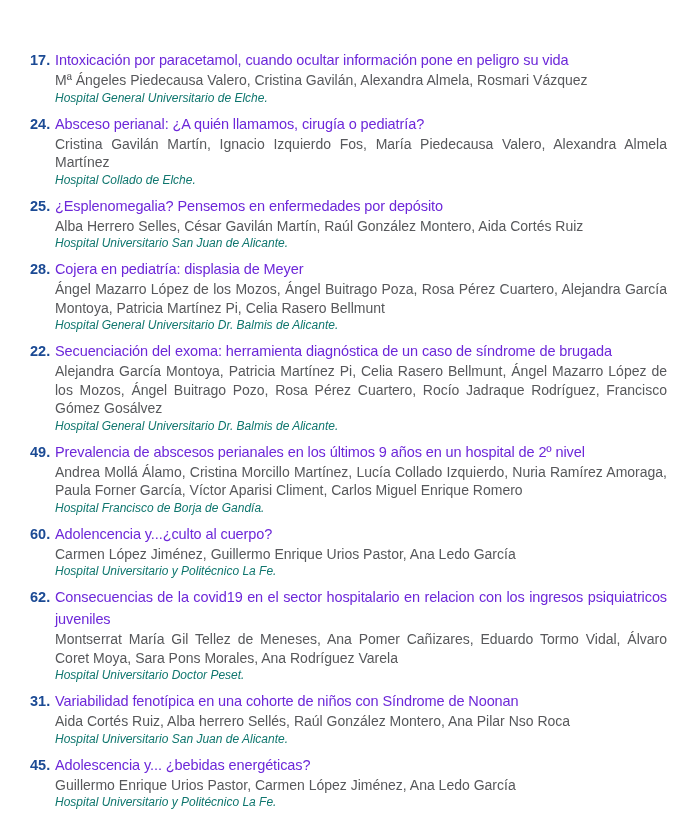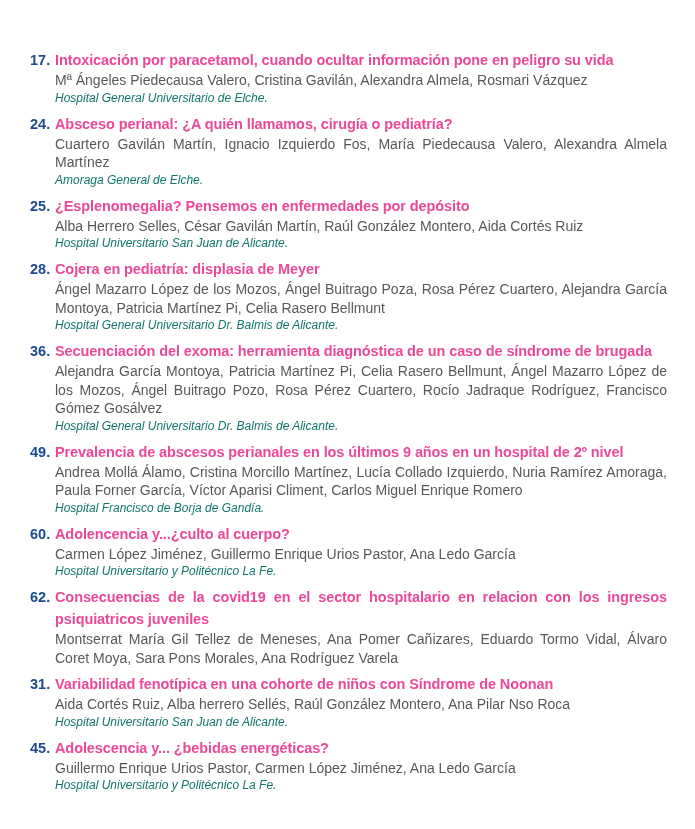"Intoxicación por paracetamol, cuando" .entry-title { color: #ec4899 -> #6d28d9; font-weight: bold -> normal }
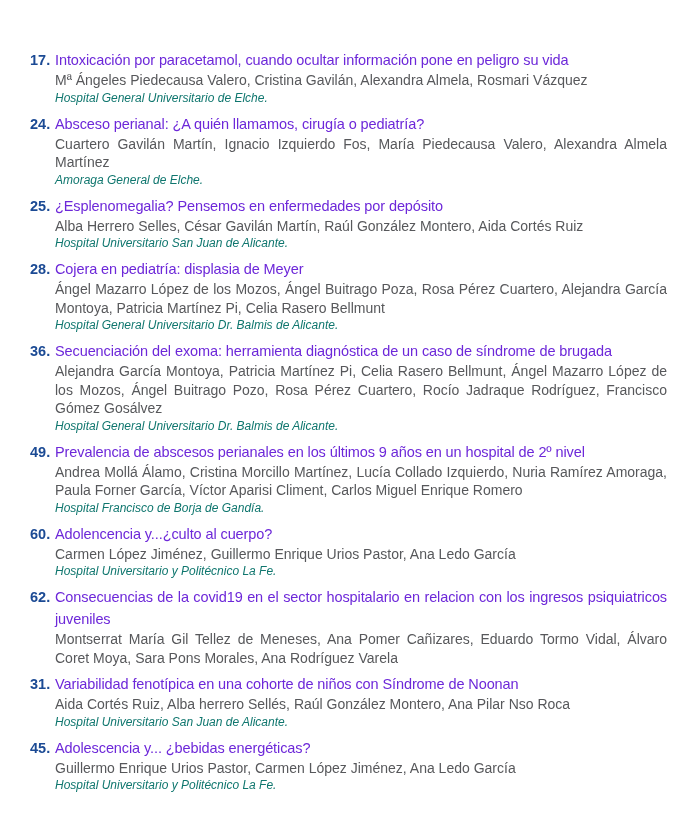"Cuartero Gavilán Martín, Ignacio" div.entry-authors { text: Cuartero -> Cristina }
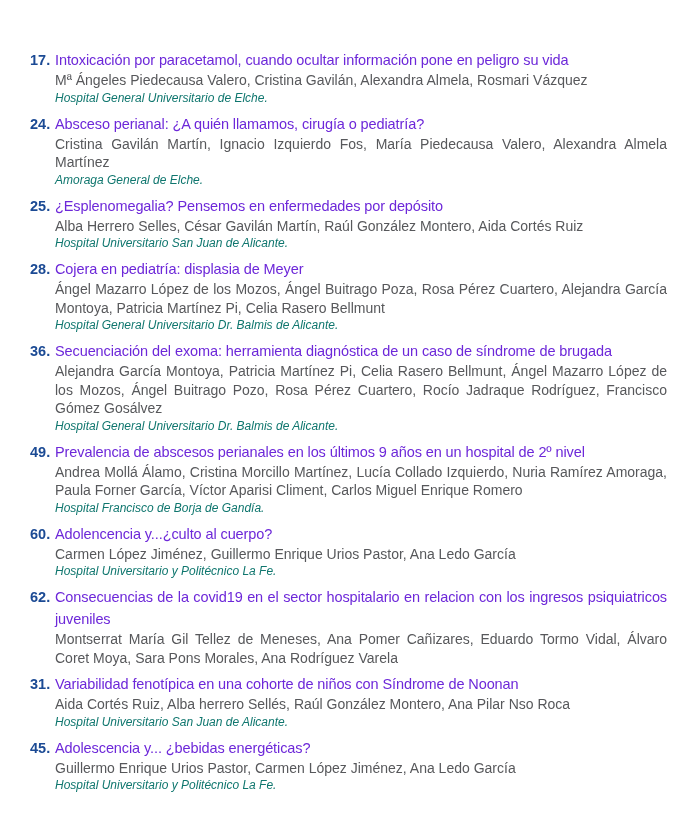"Amoraga General de Elche." div.entry-hospital { text: Amoraga General -> Hospital Collado }
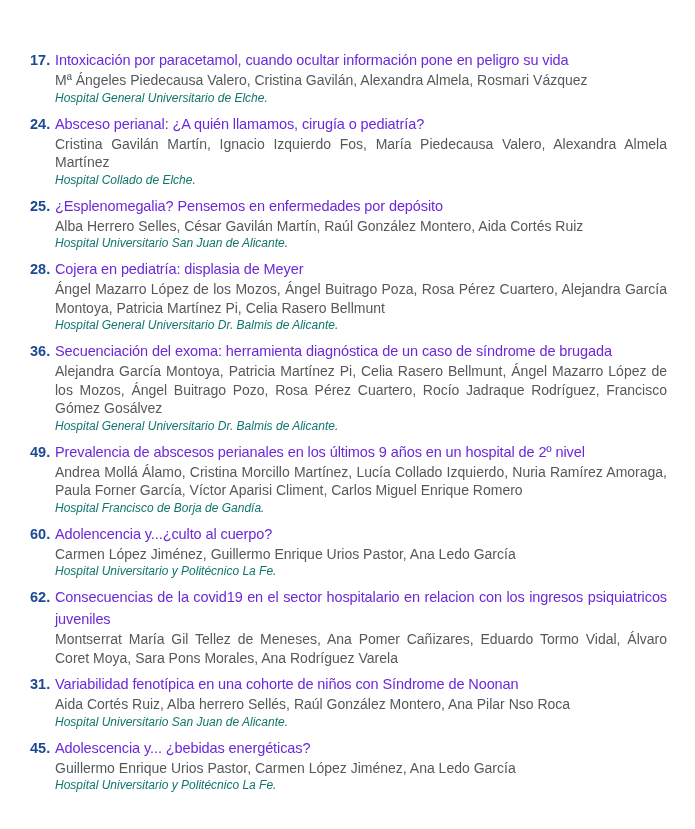"36." span.entry-number { text: 36 -> 22 }
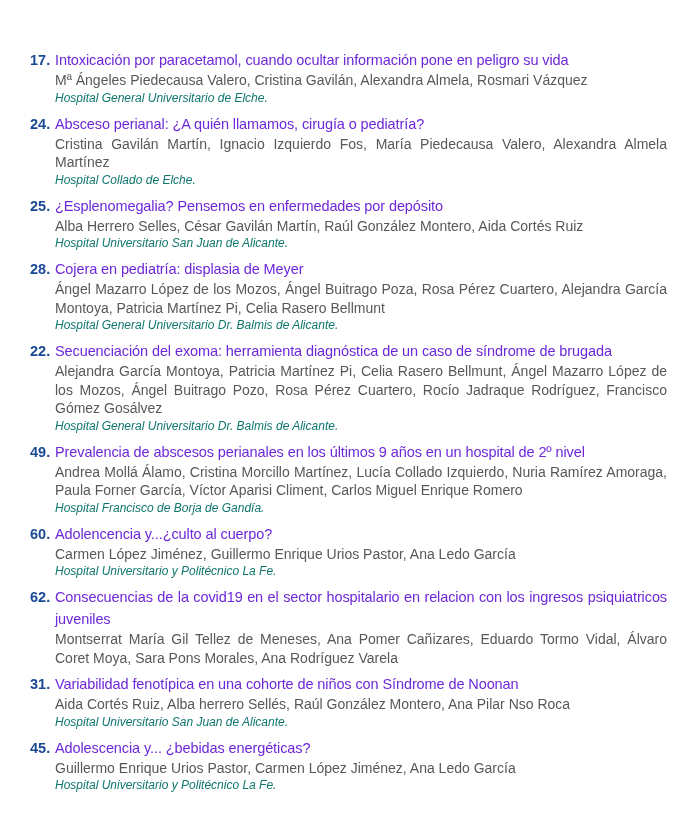"Hospital Universitario Doctor Peset." div.entry-hospital { html: none -> <div>Hospital Universitario Doctor Peset.</div> }
